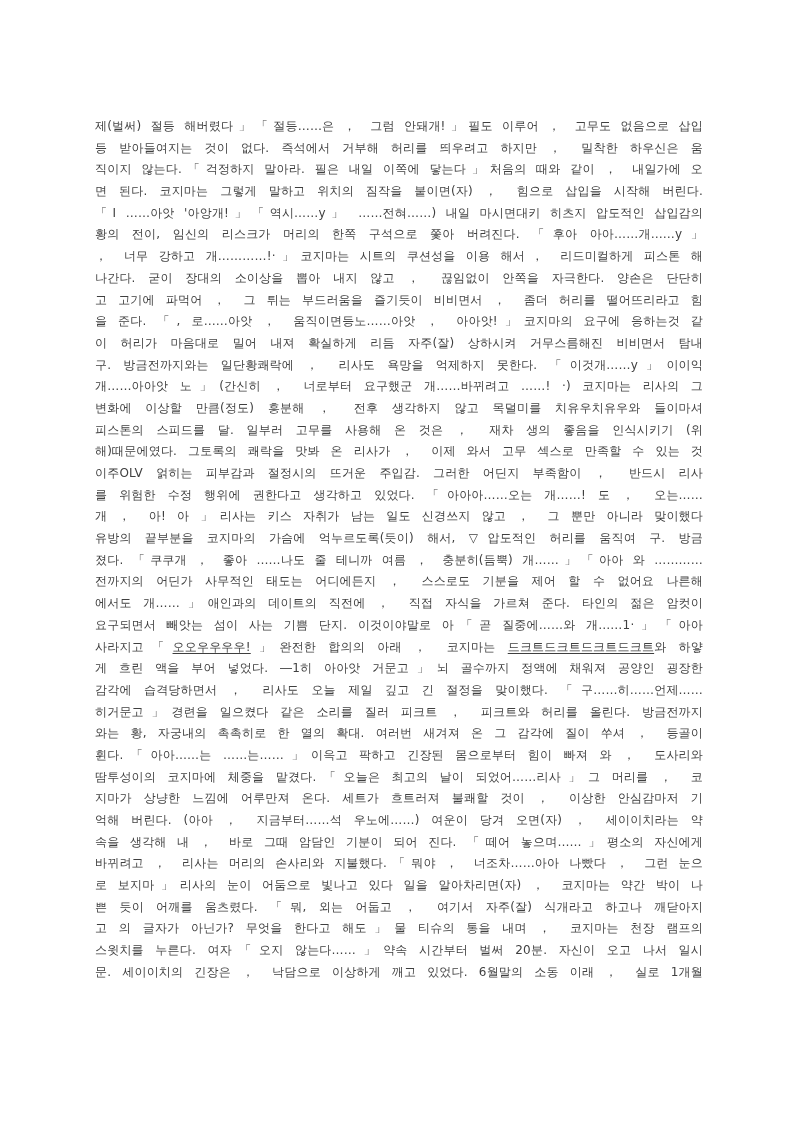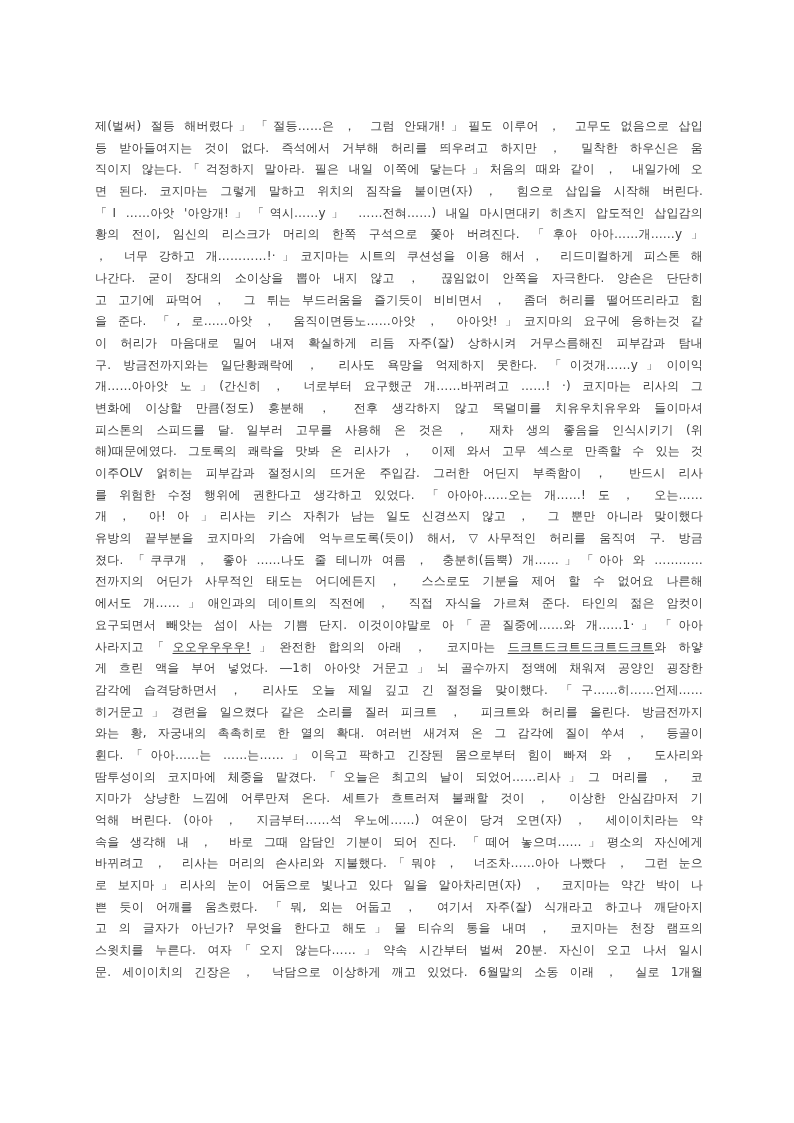"이 허리가 마음대로 밀어 내져" div.line { text: 피부감과 -> 비비면서 }
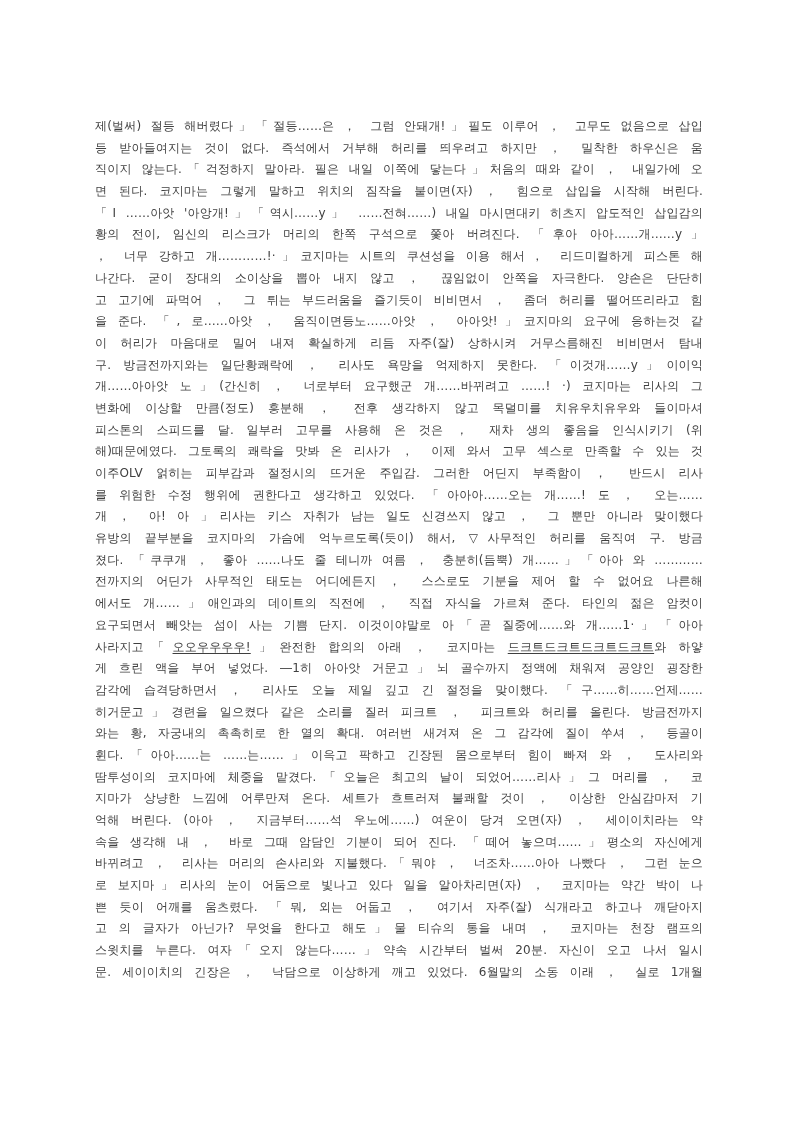"유방의 끝부분을 코지마의 가슴에 억누르도록(듯이)" div.line { text: 사무적인 -> 압도적인 }
